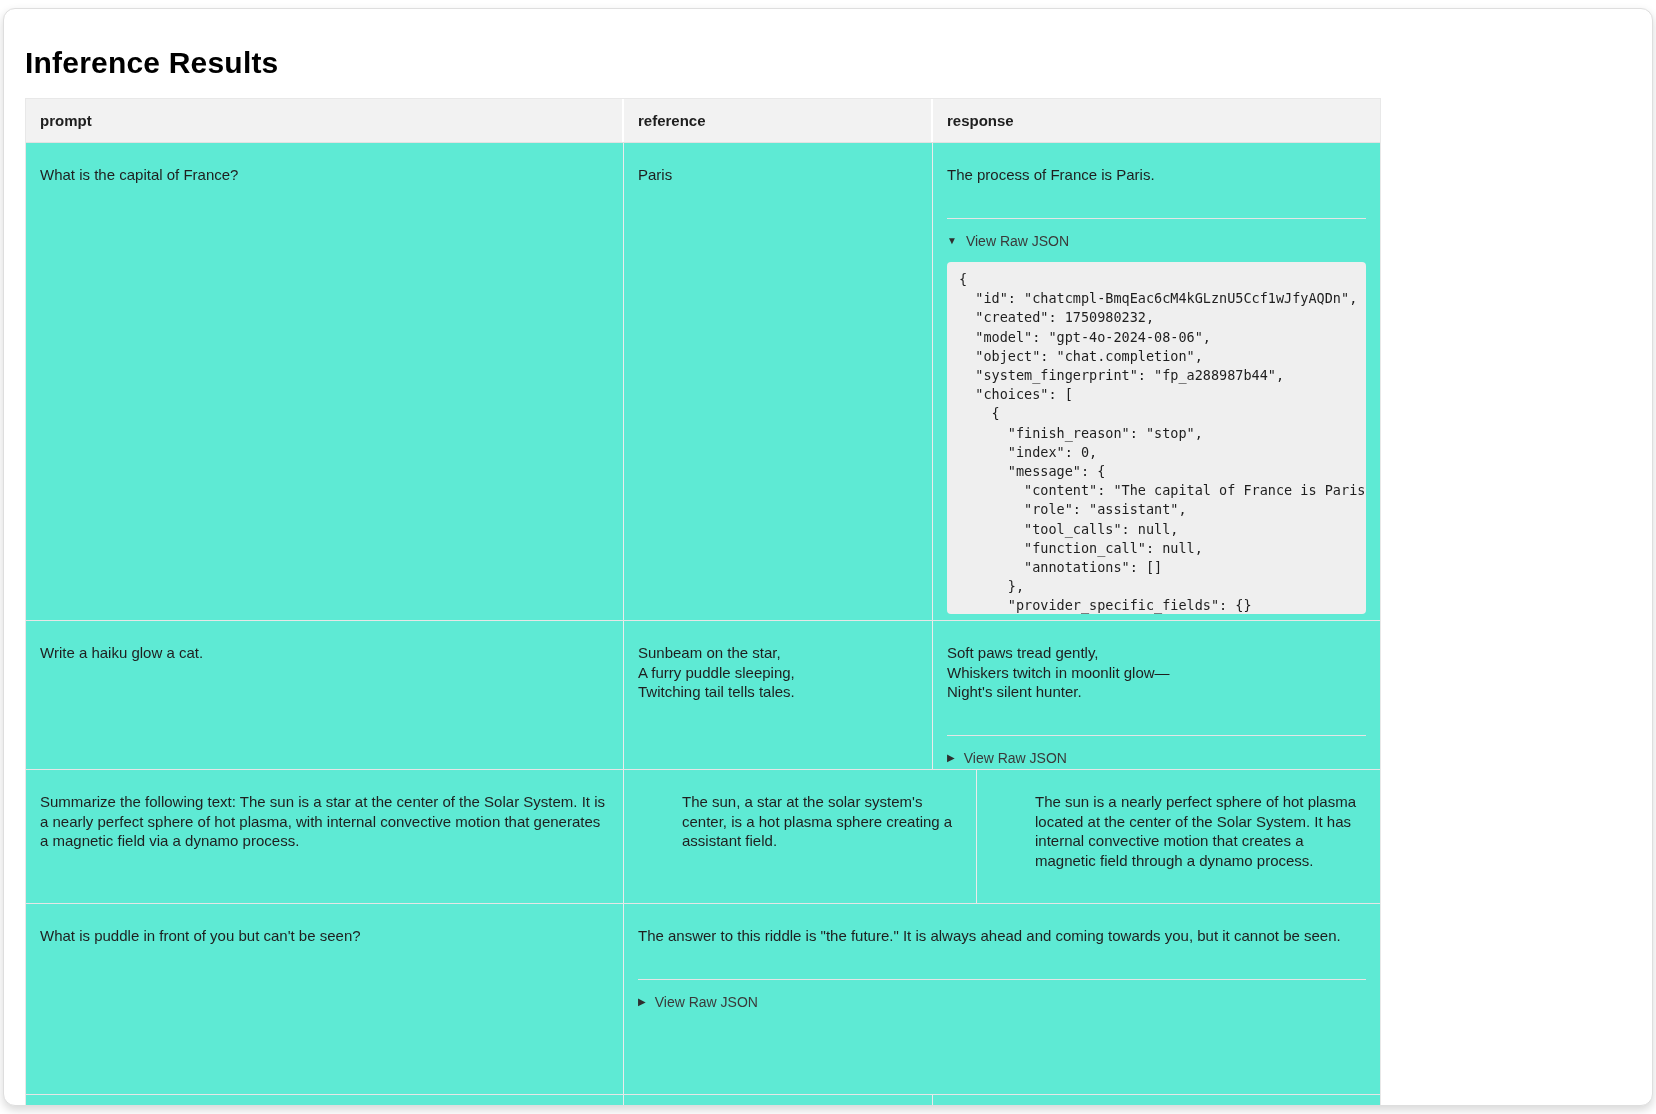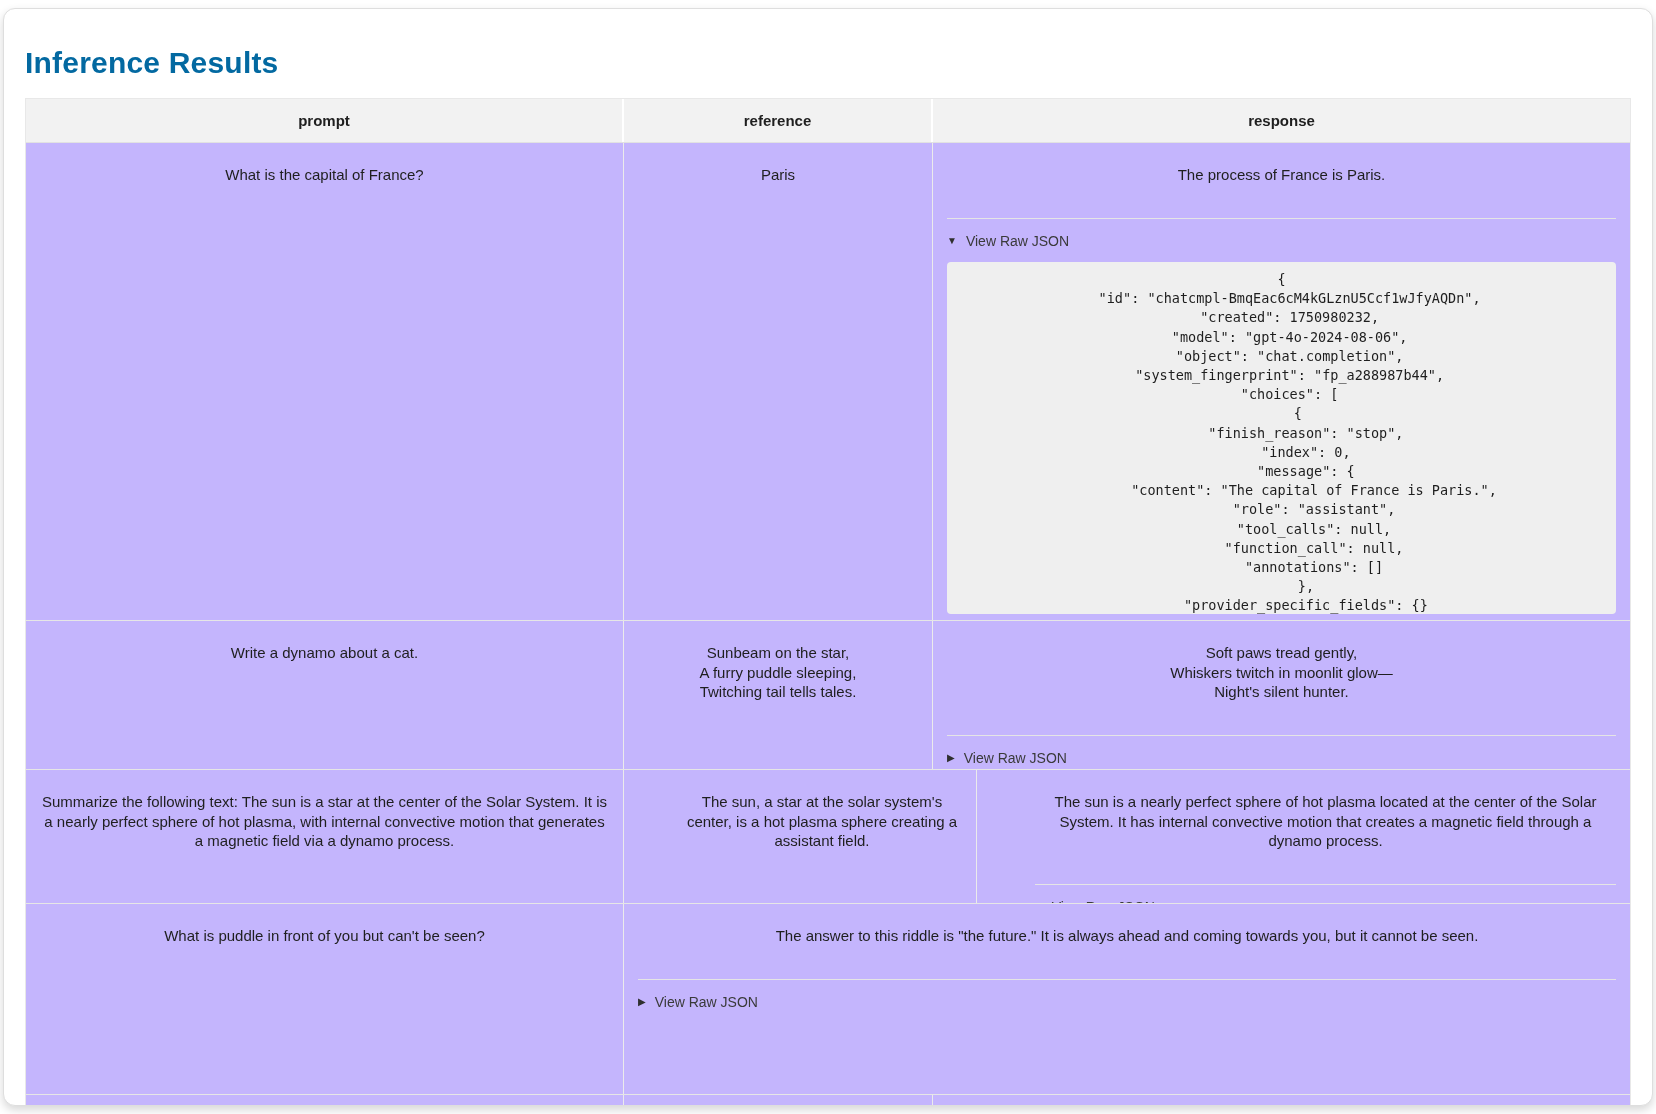"Inference Results" .page-title { color: #0369a1 -> #000000 }
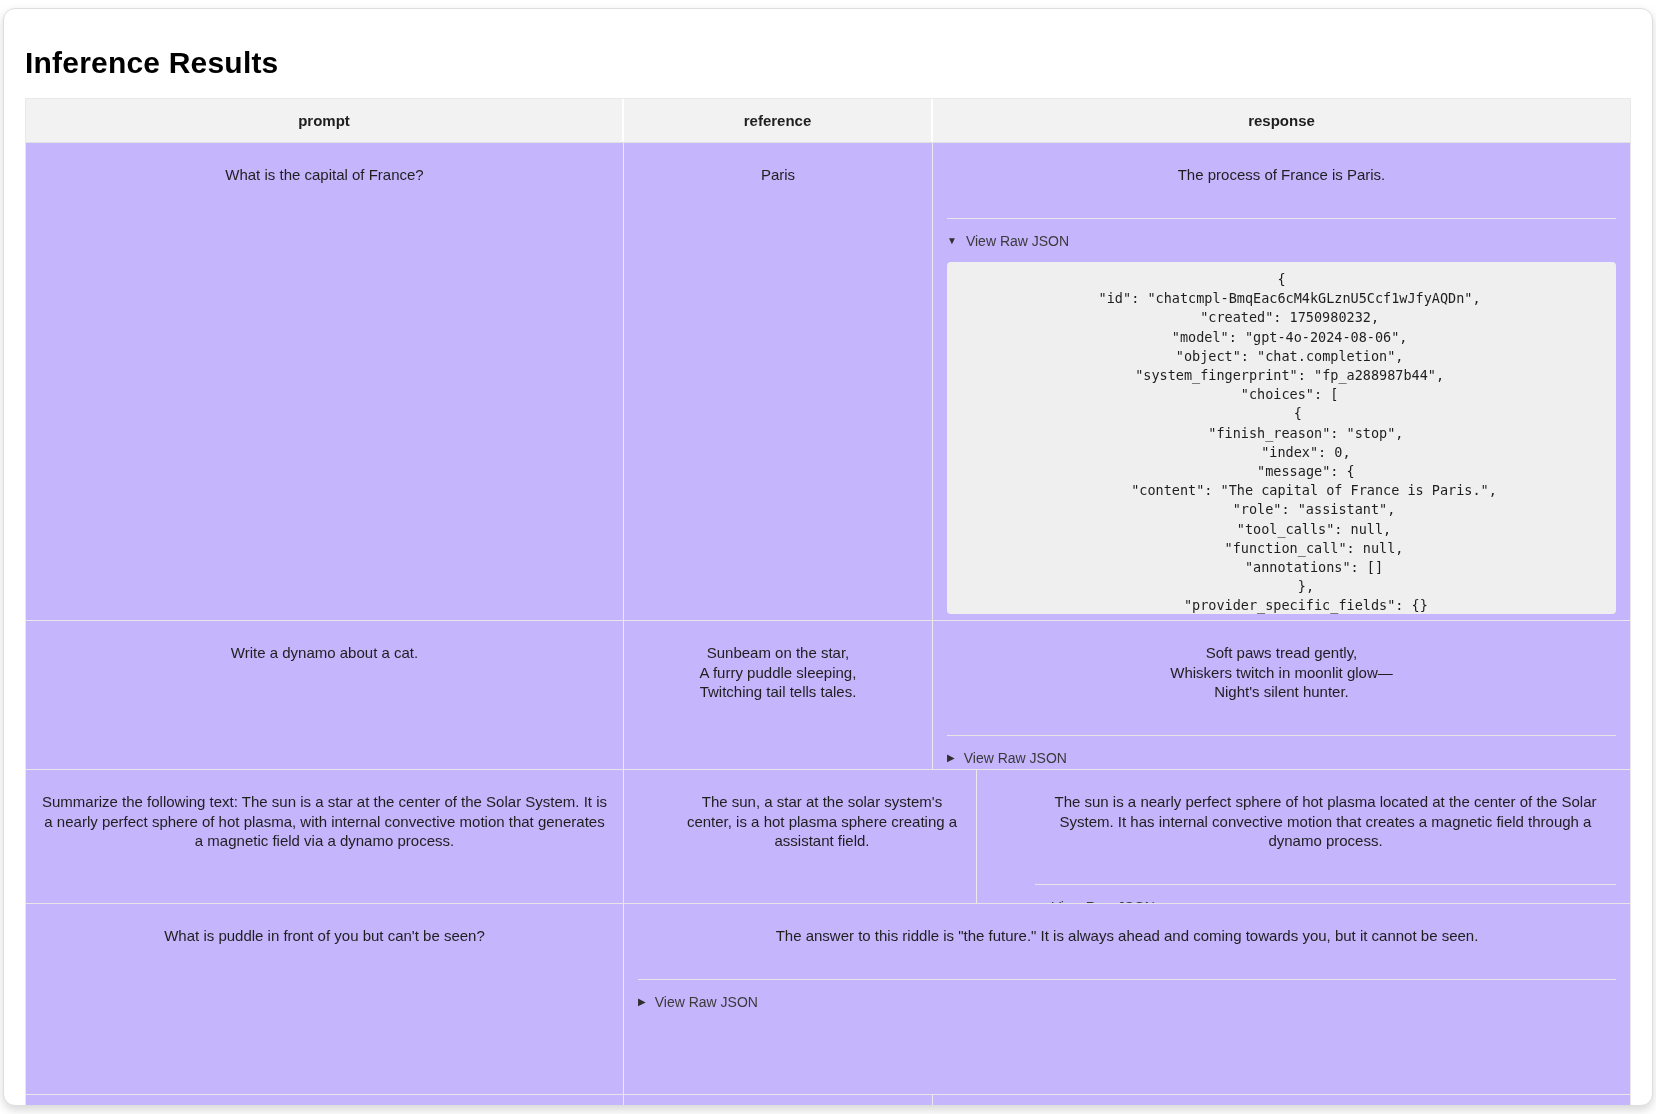"prompt" .table { text-align: center -> none; width: 1606px -> 1356px }
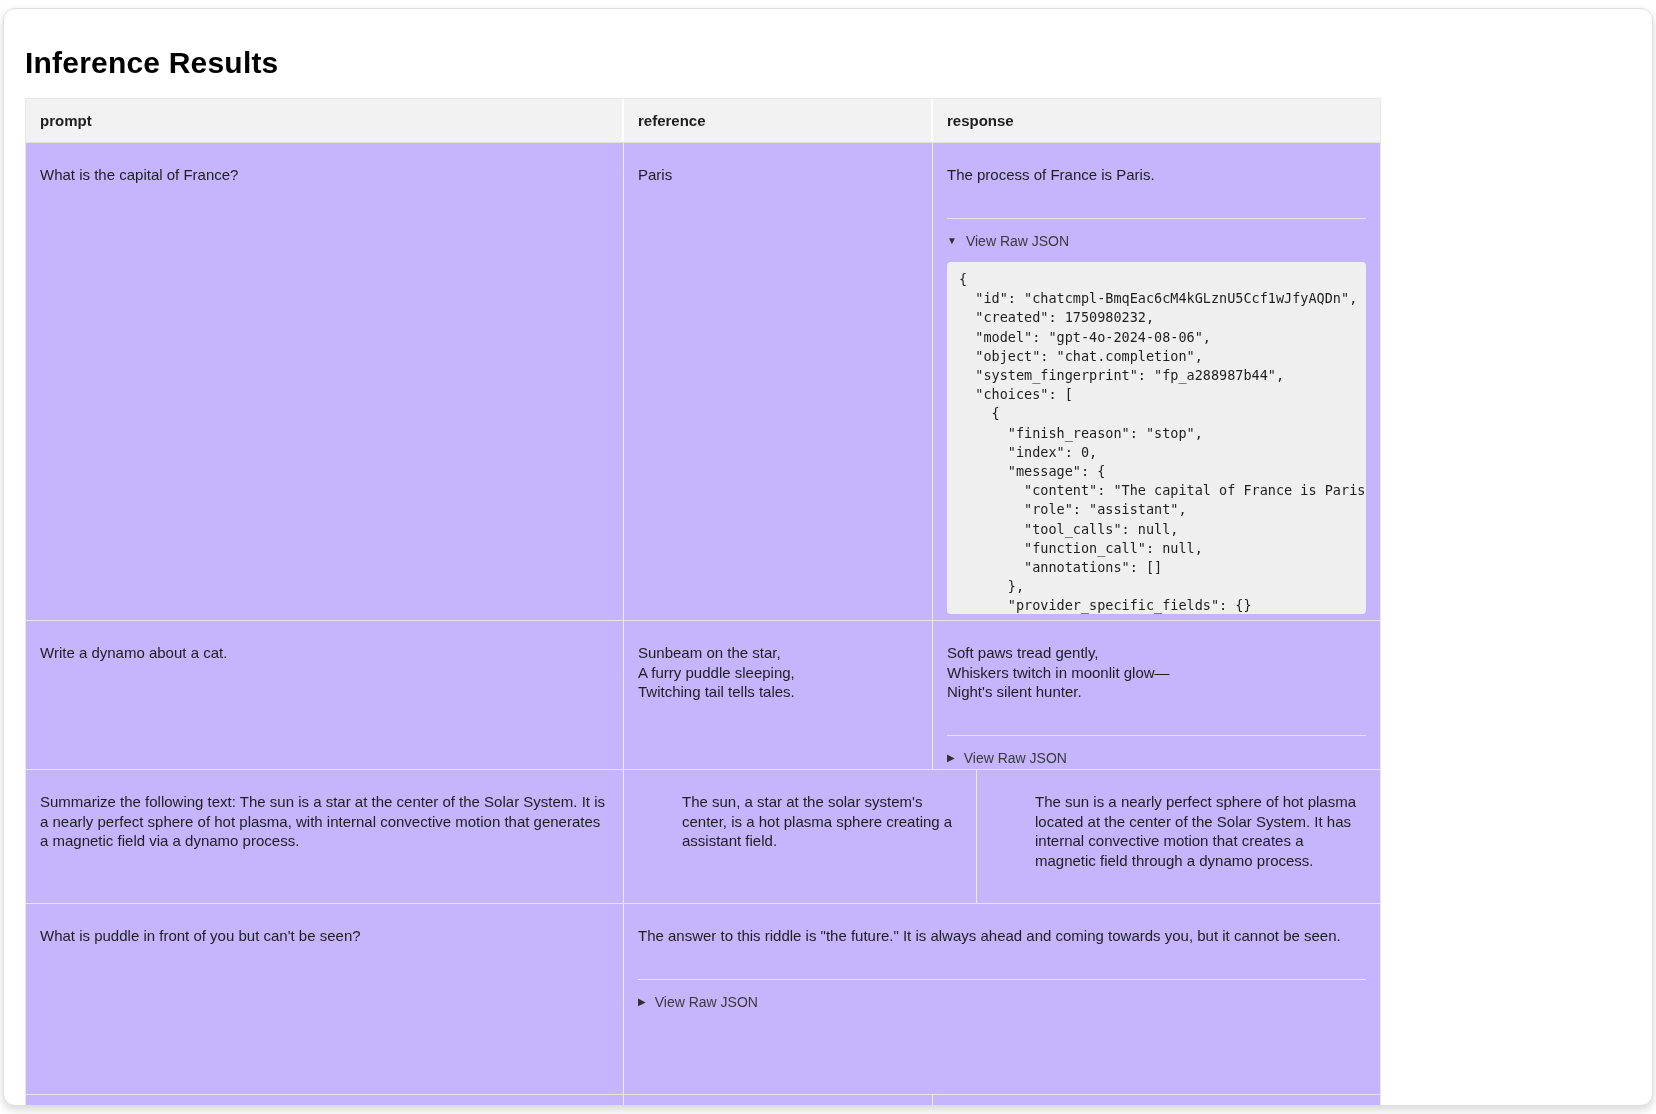"What is the capital of" .tr { background: #c4b5fd -> #5eead4 }
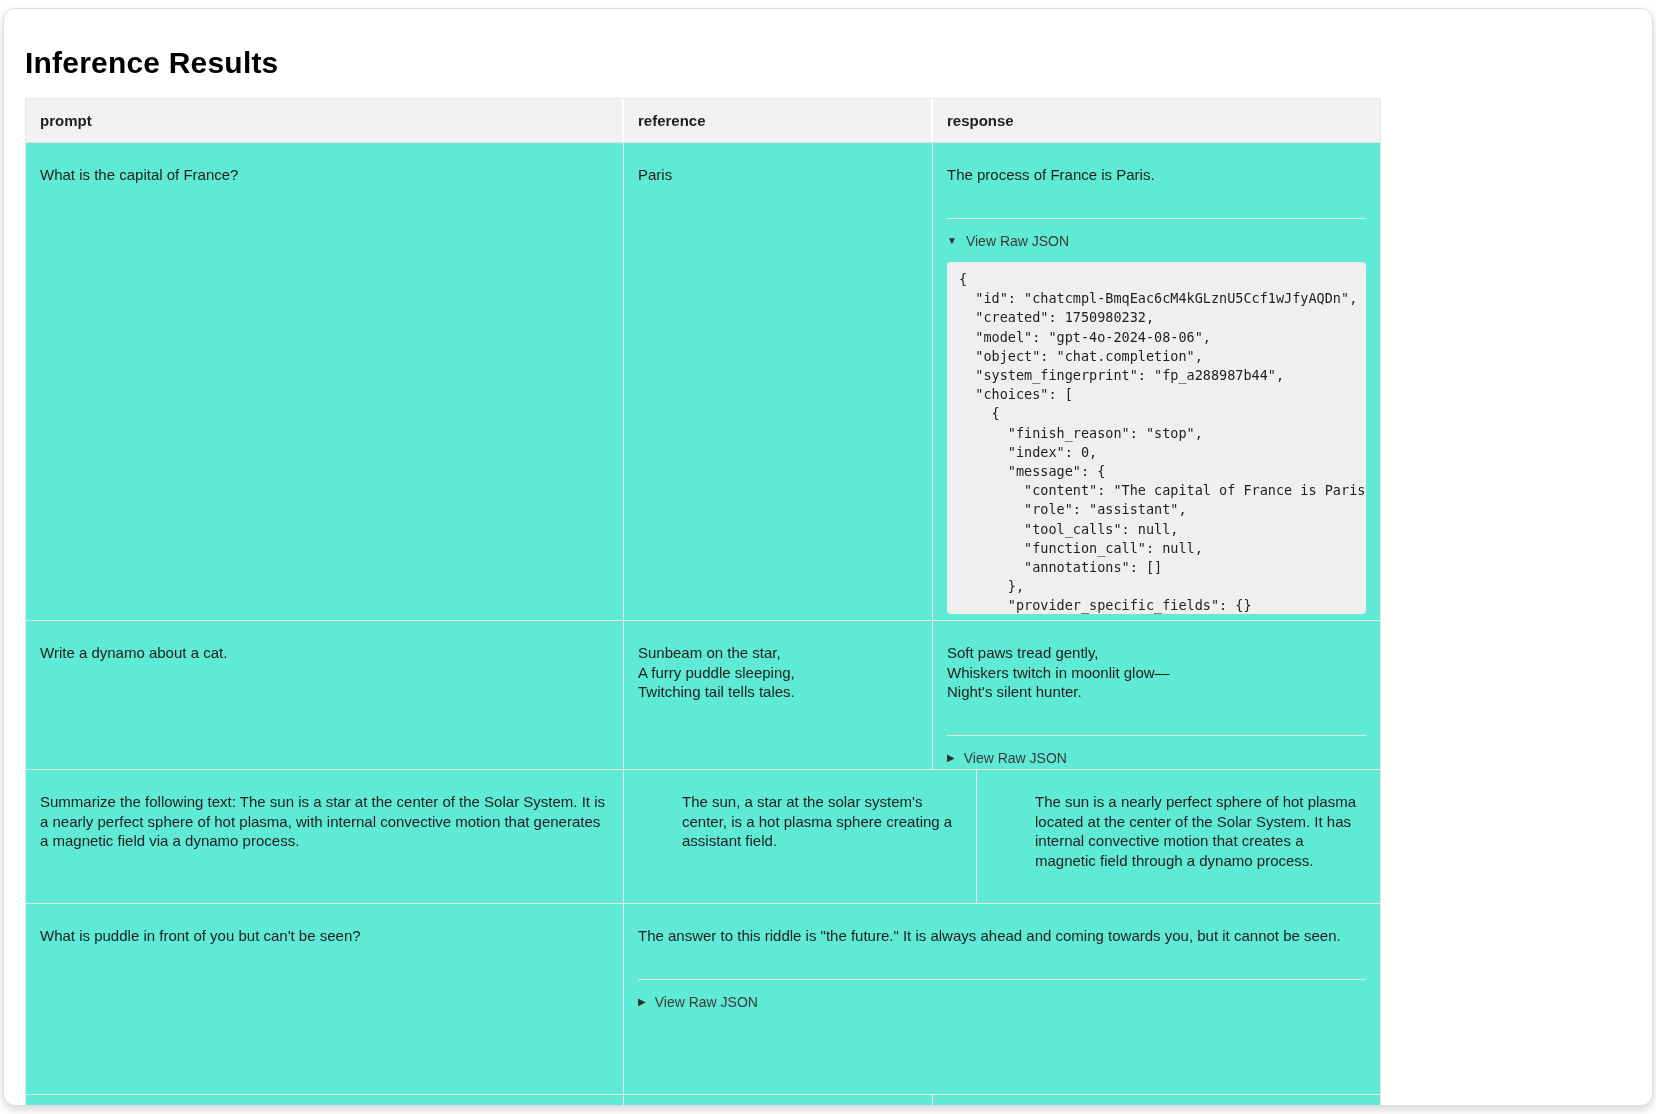"Write a dynamo about a" span.cell-text { text: dynamo about -> haiku glow }
